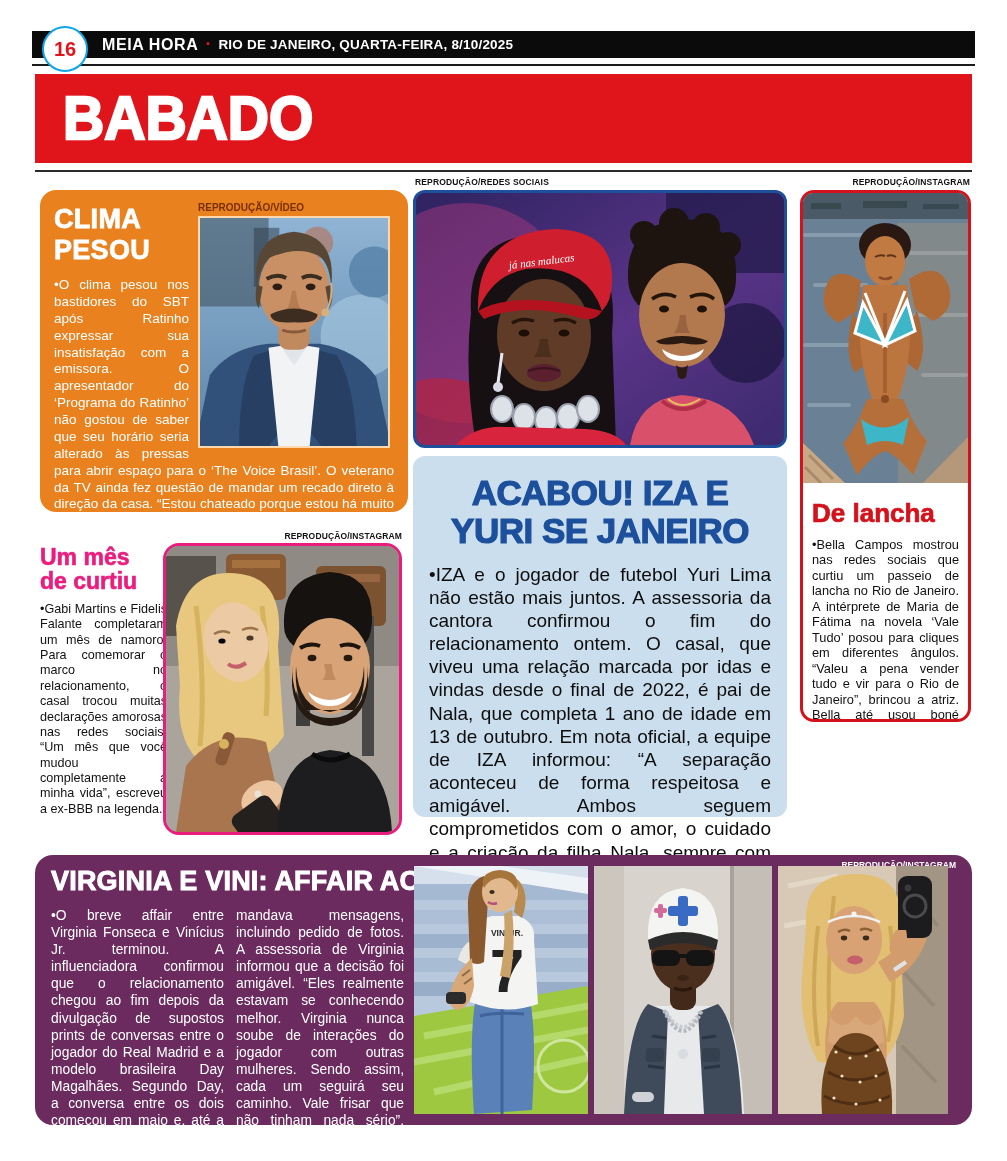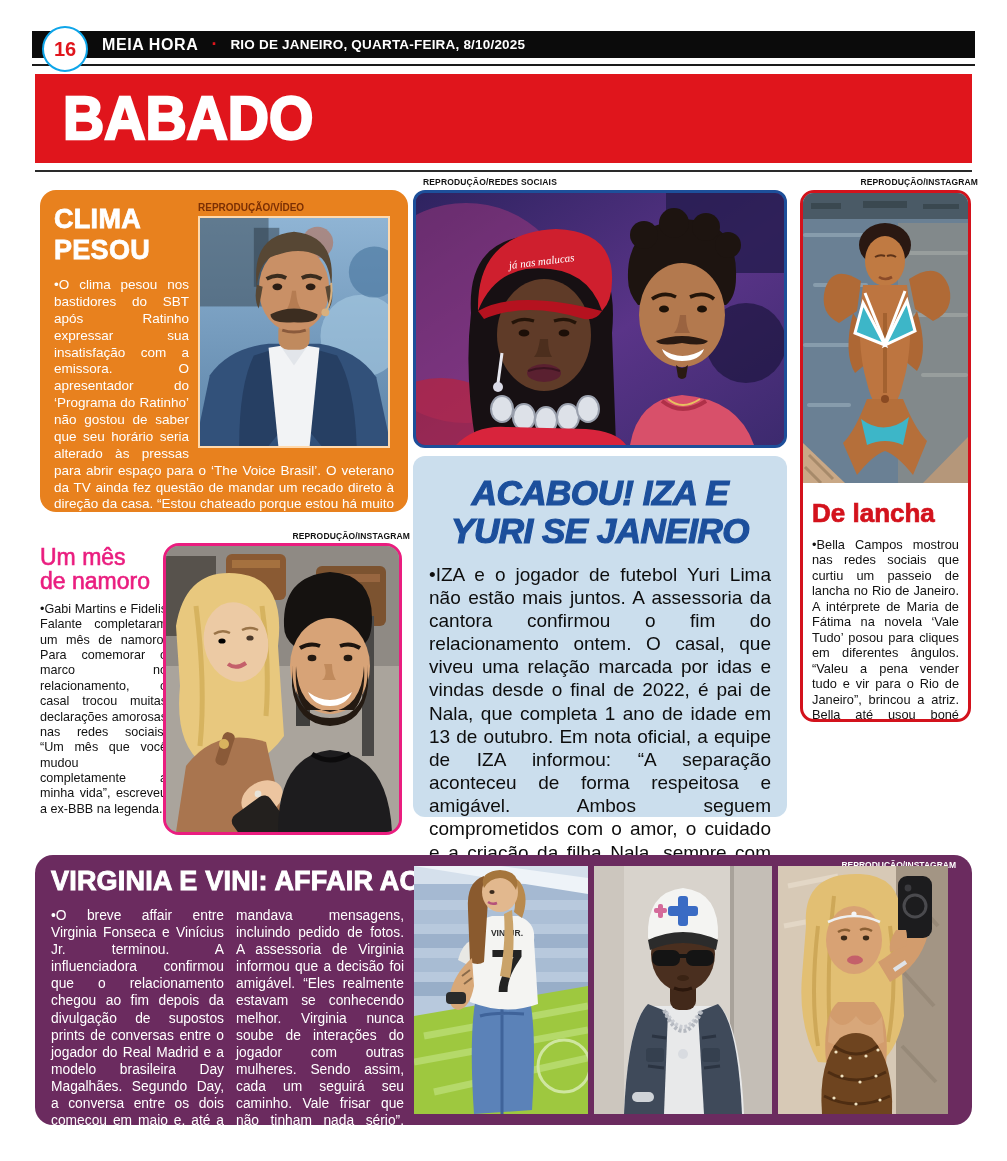"MEIA HORA" .topbar-inner { gap: 13px -> 7px }
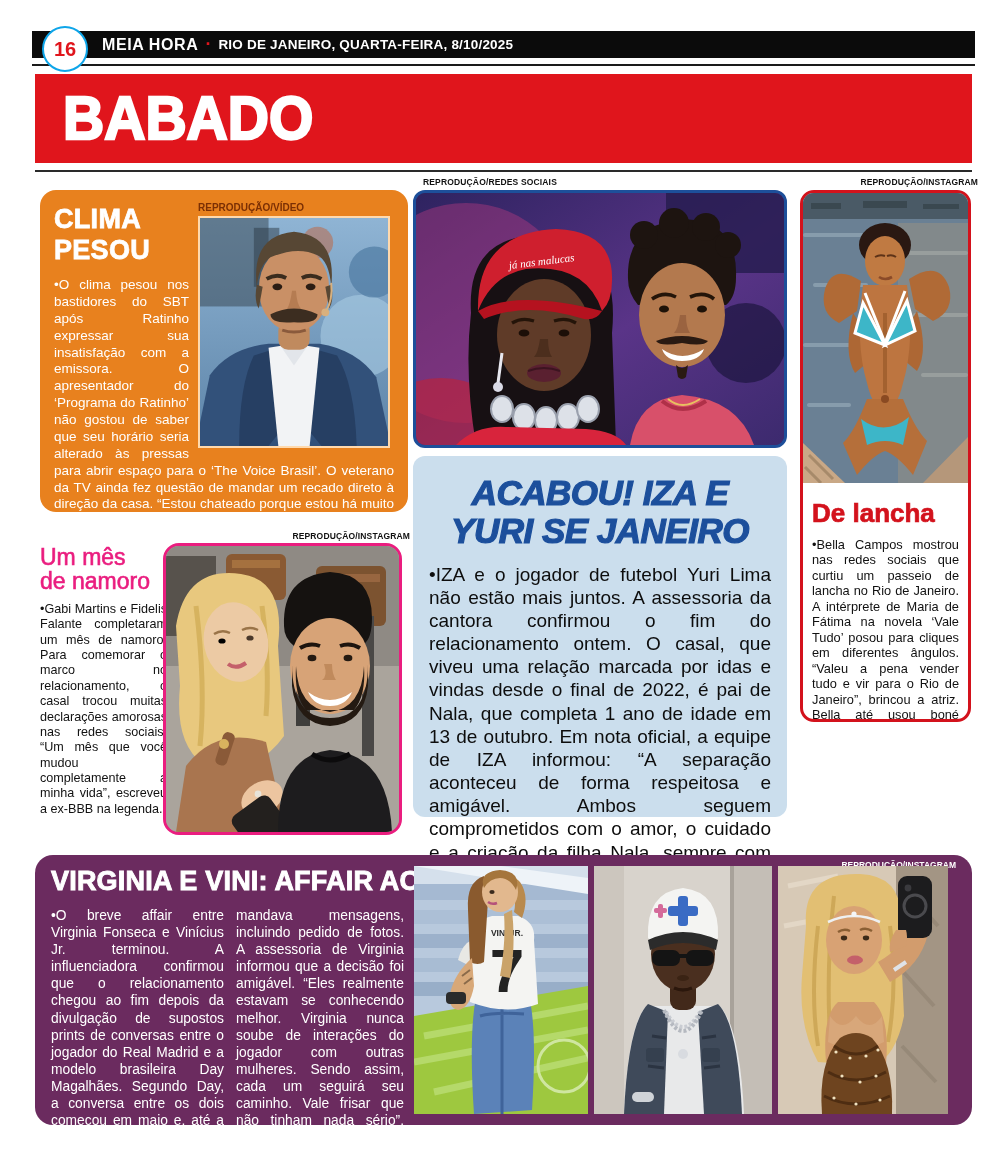"REPRODUÇÃO/REDES SOCIAIS" .credit { margin-left: 8px -> none }
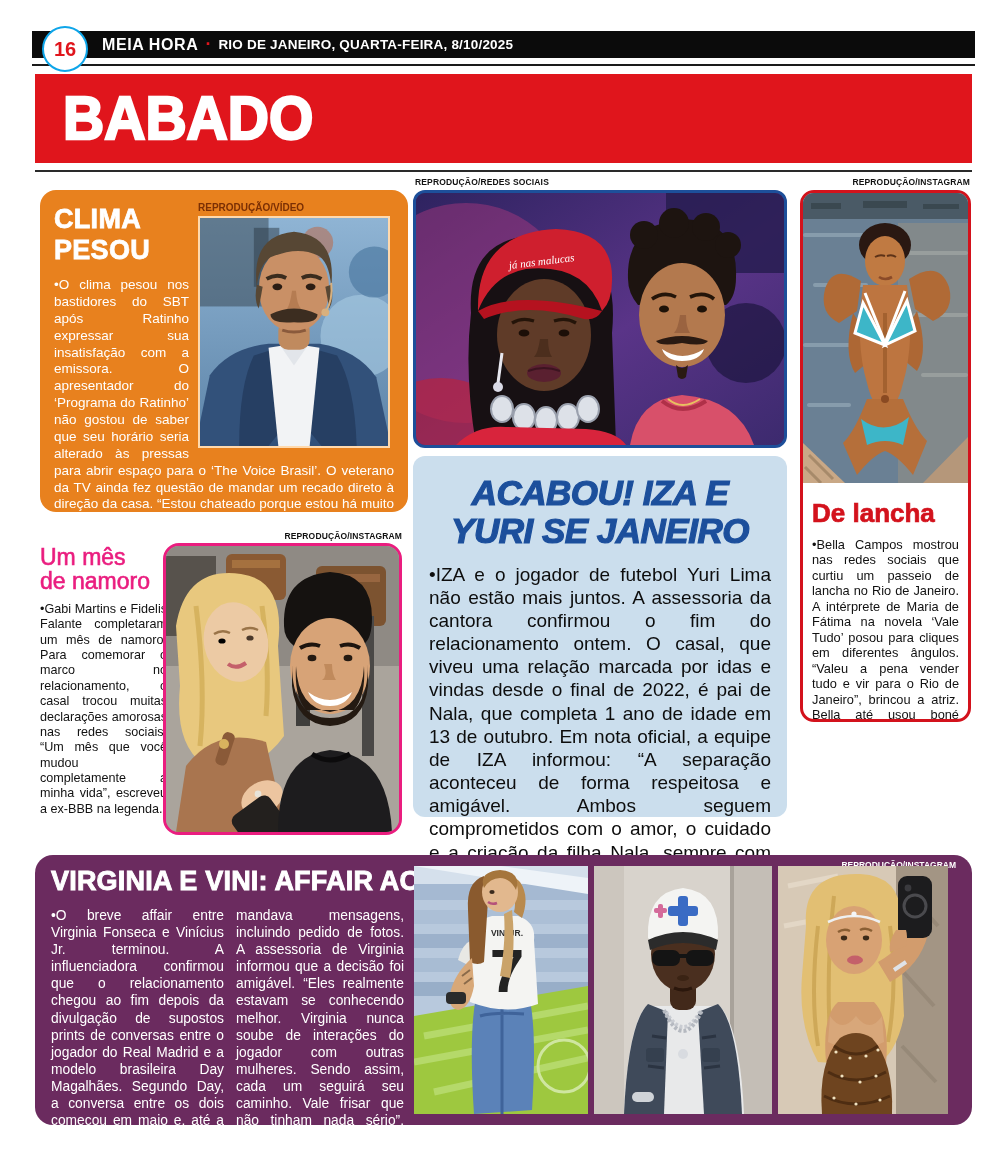"ACABOU! IZA E" .blue-box h1 span { font-style: italic -> none }
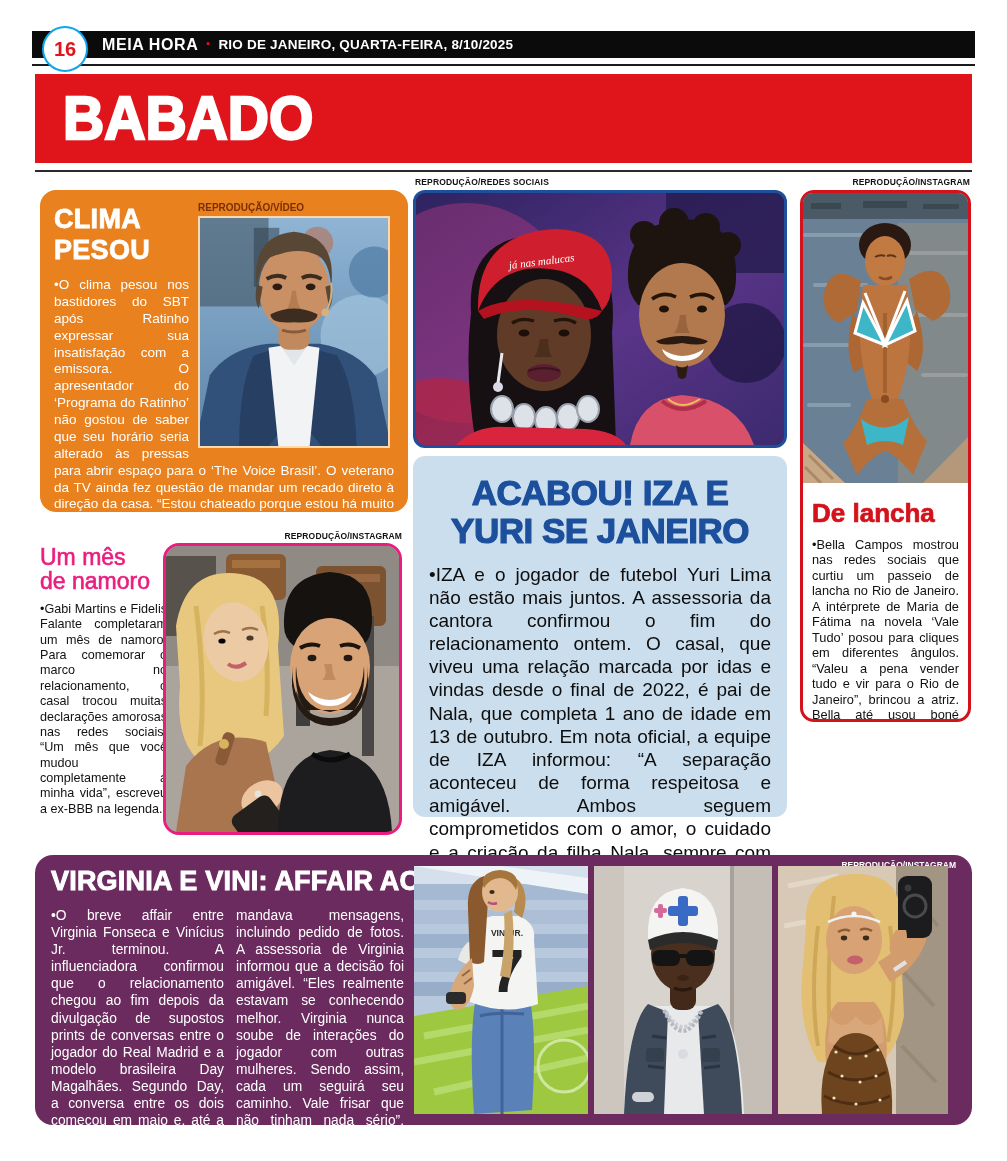"Um mês" .namoro-title { font-weight: normal -> bold }
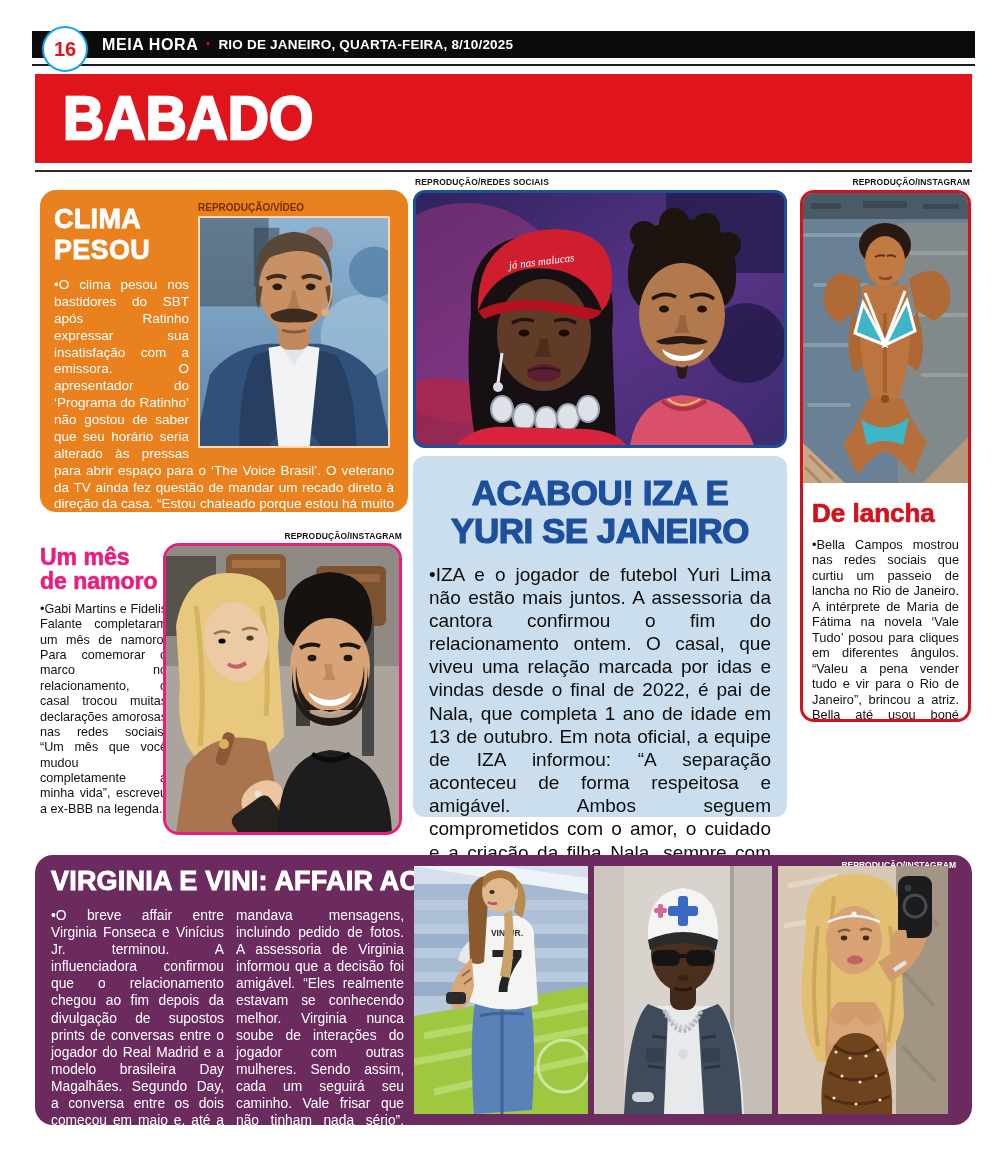"de namoro" span { text: namoro -> curtiu }
